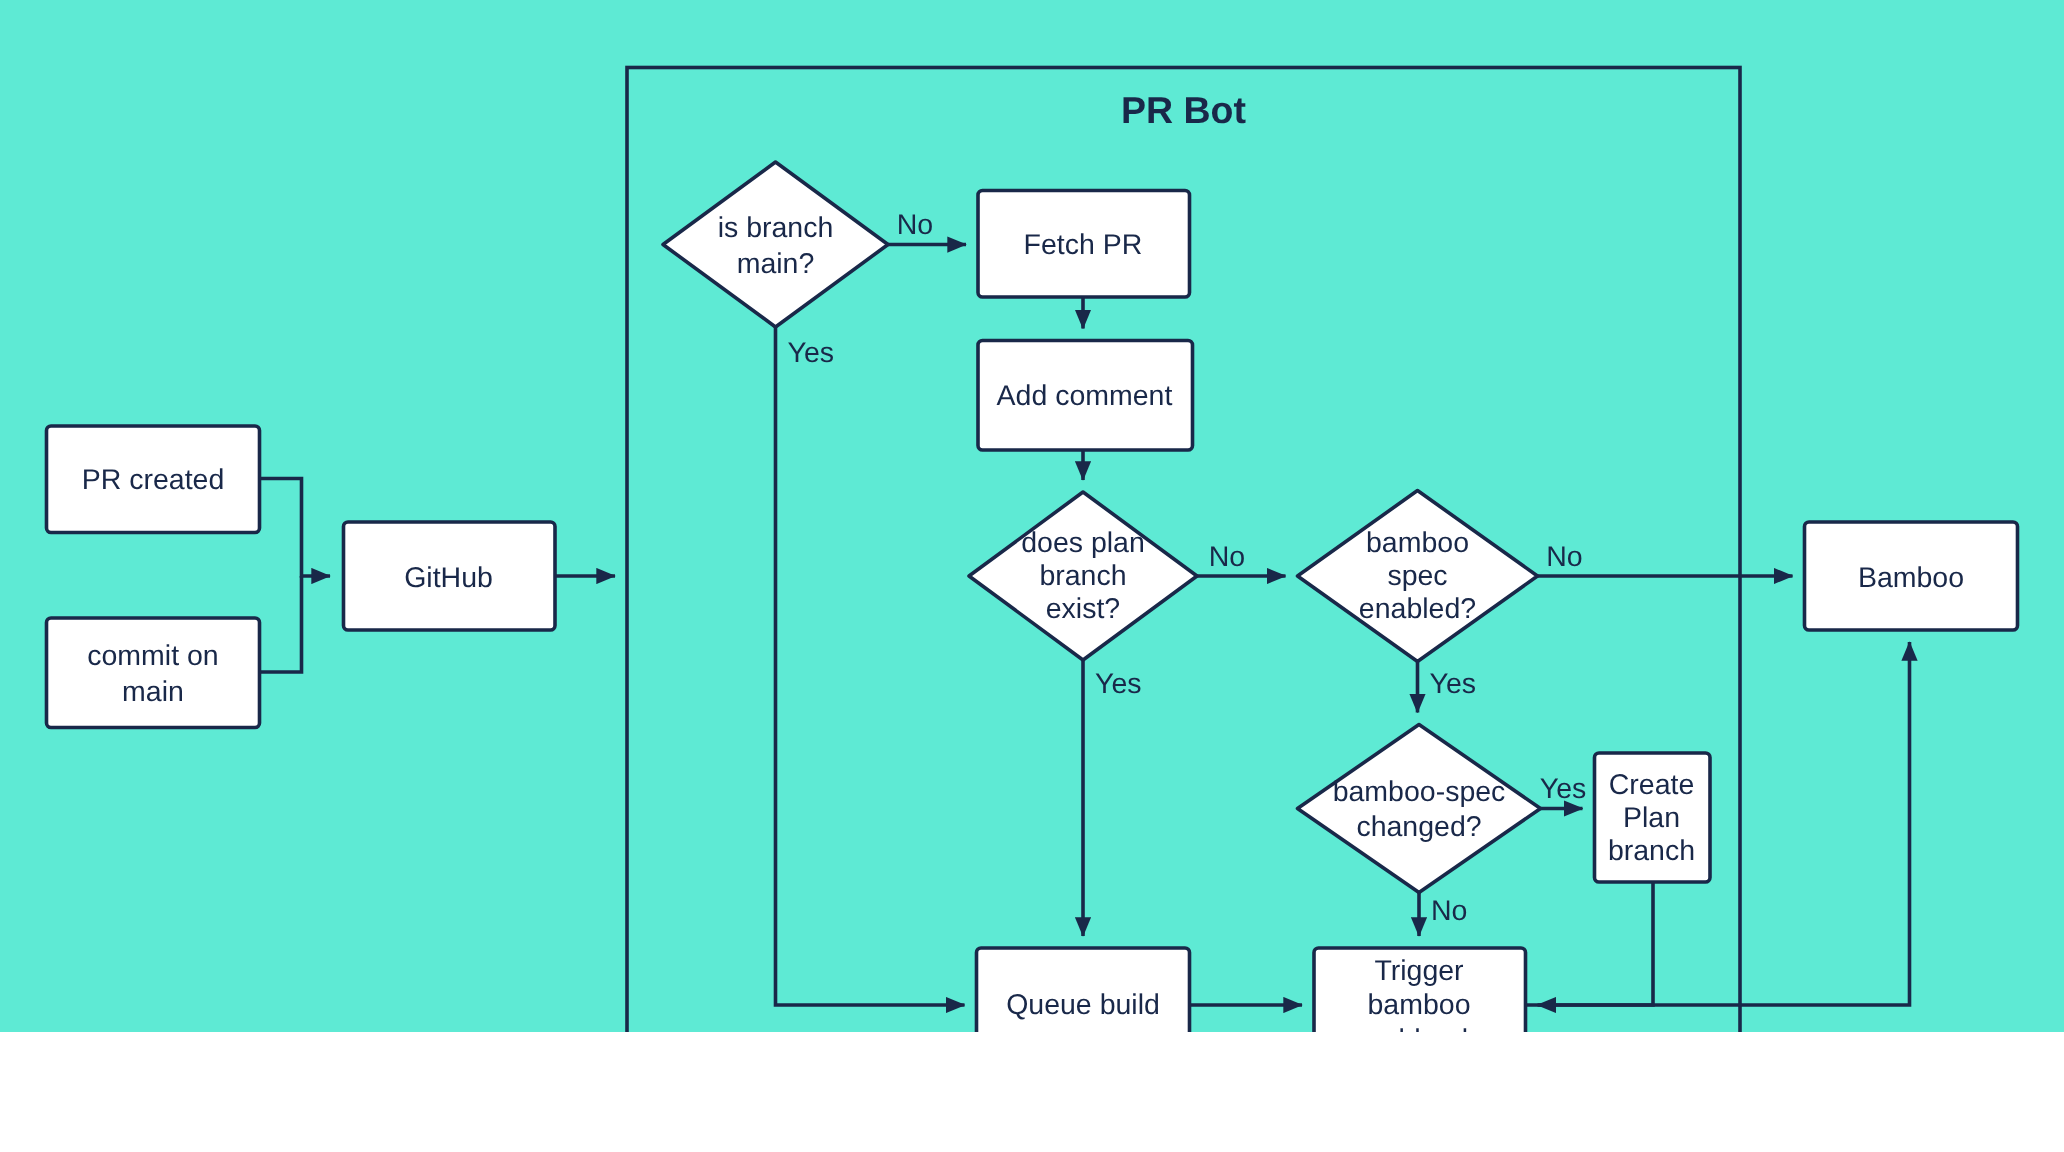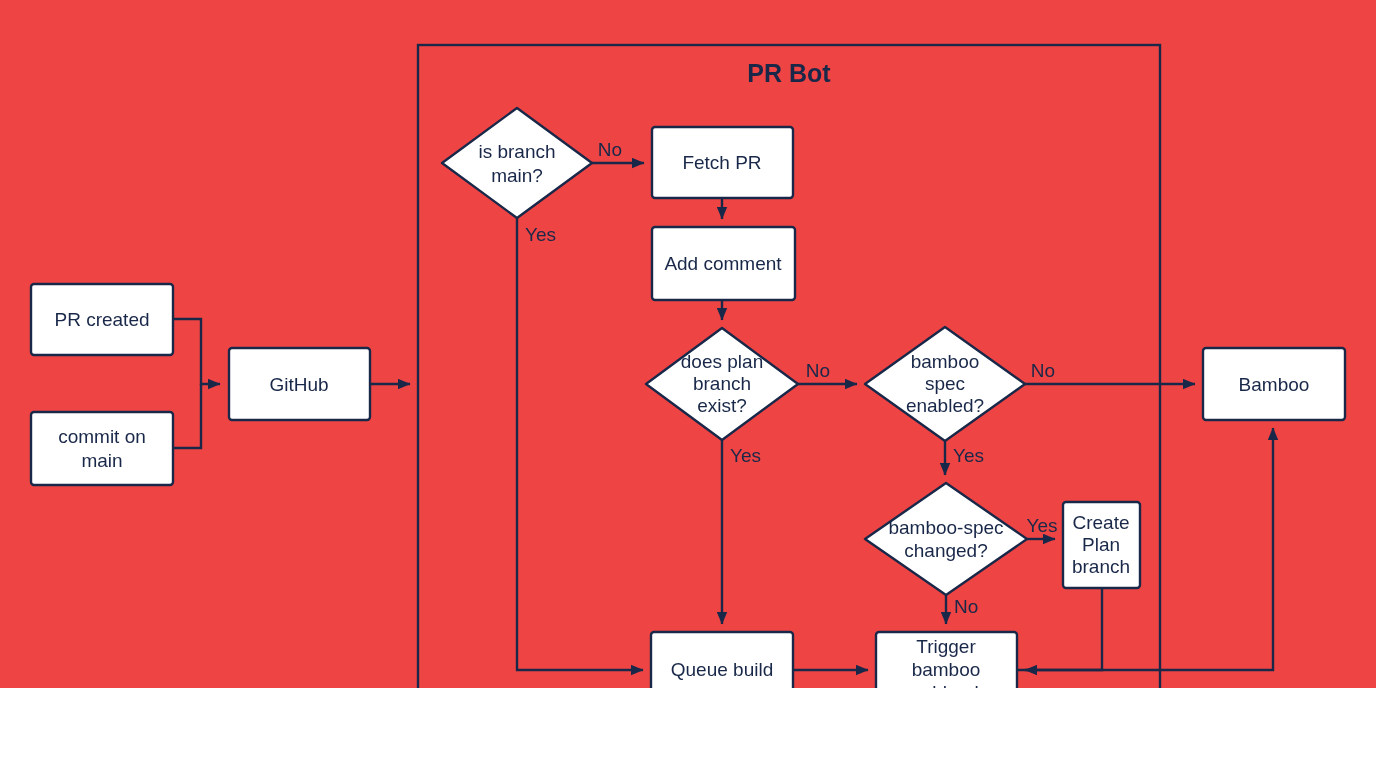"PR Bot" .stage { background: #ef4444 -> #5eead4 }
